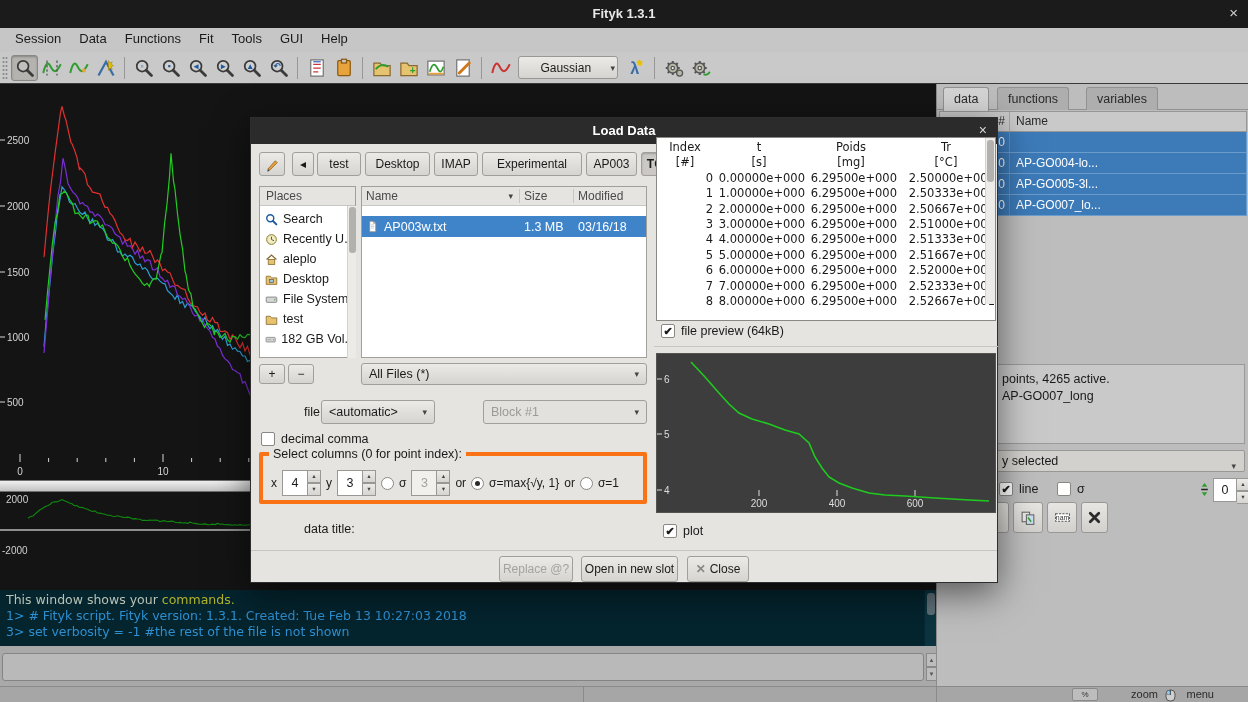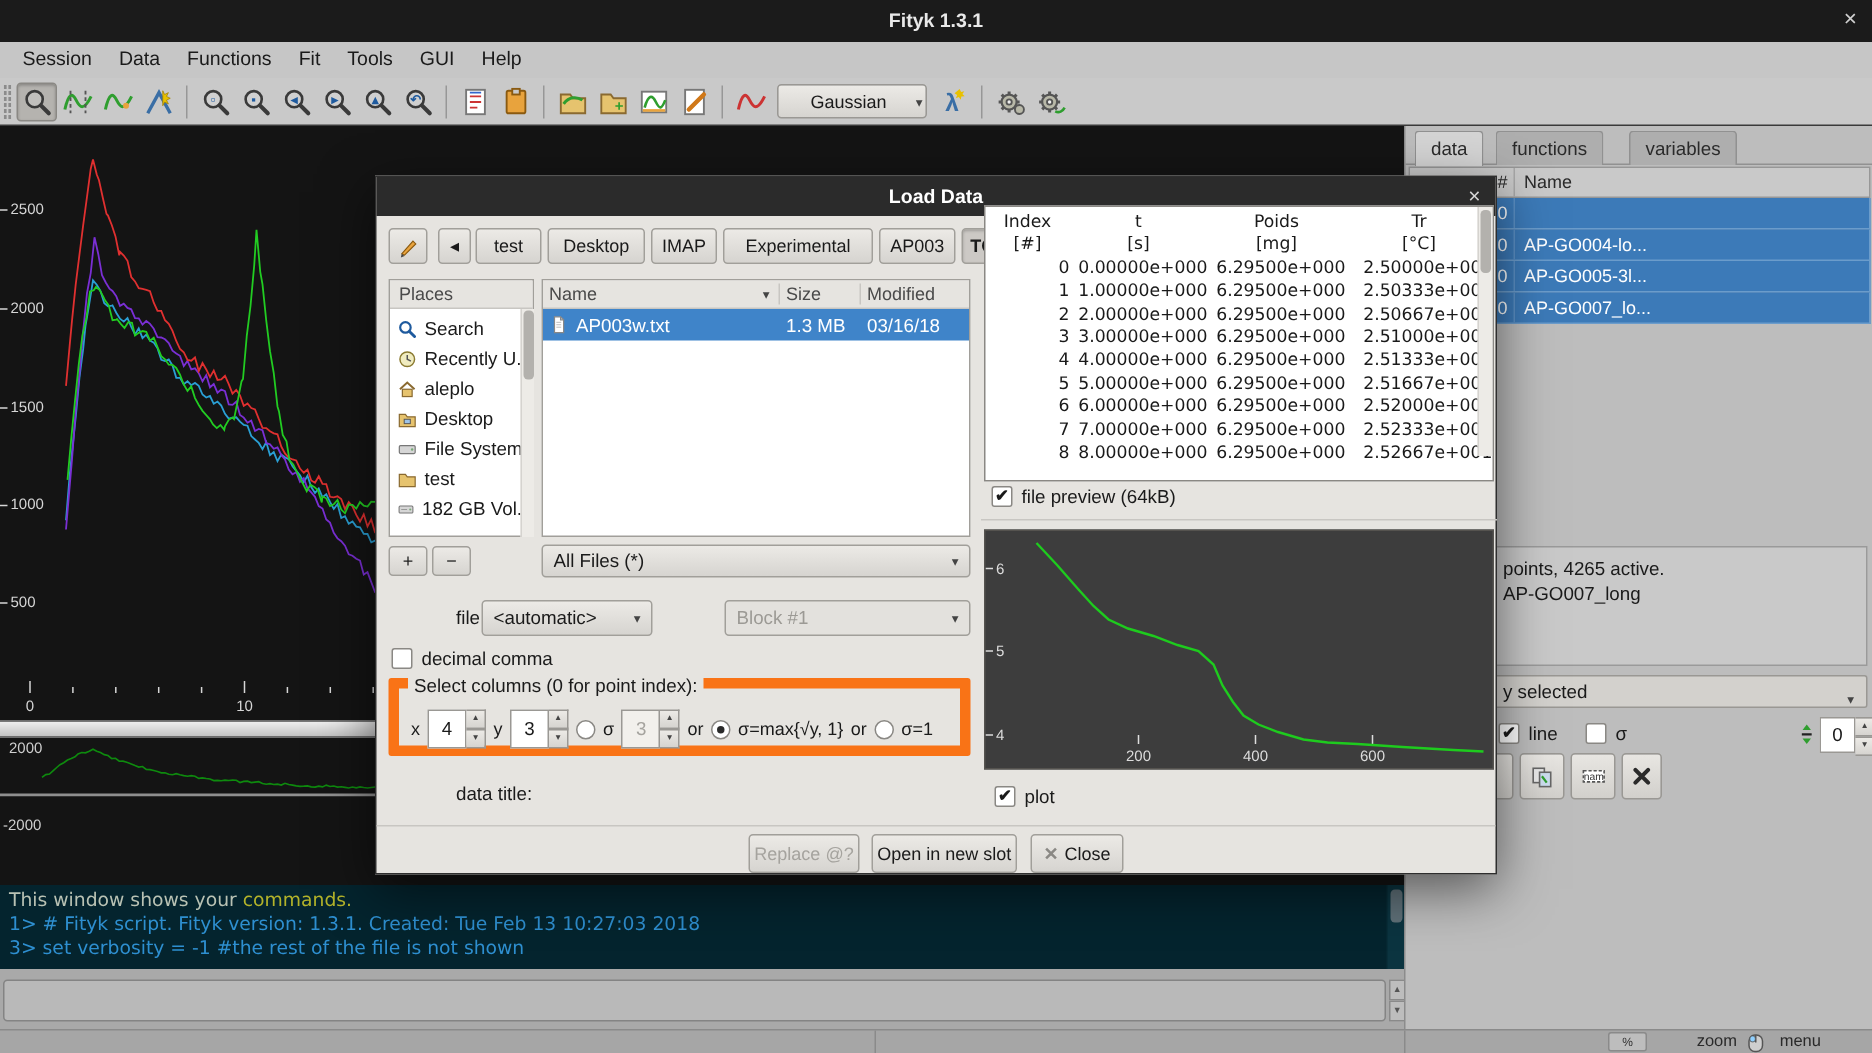"AP003w.txt" .fl-row.sel { margin-top: none -> 10px }
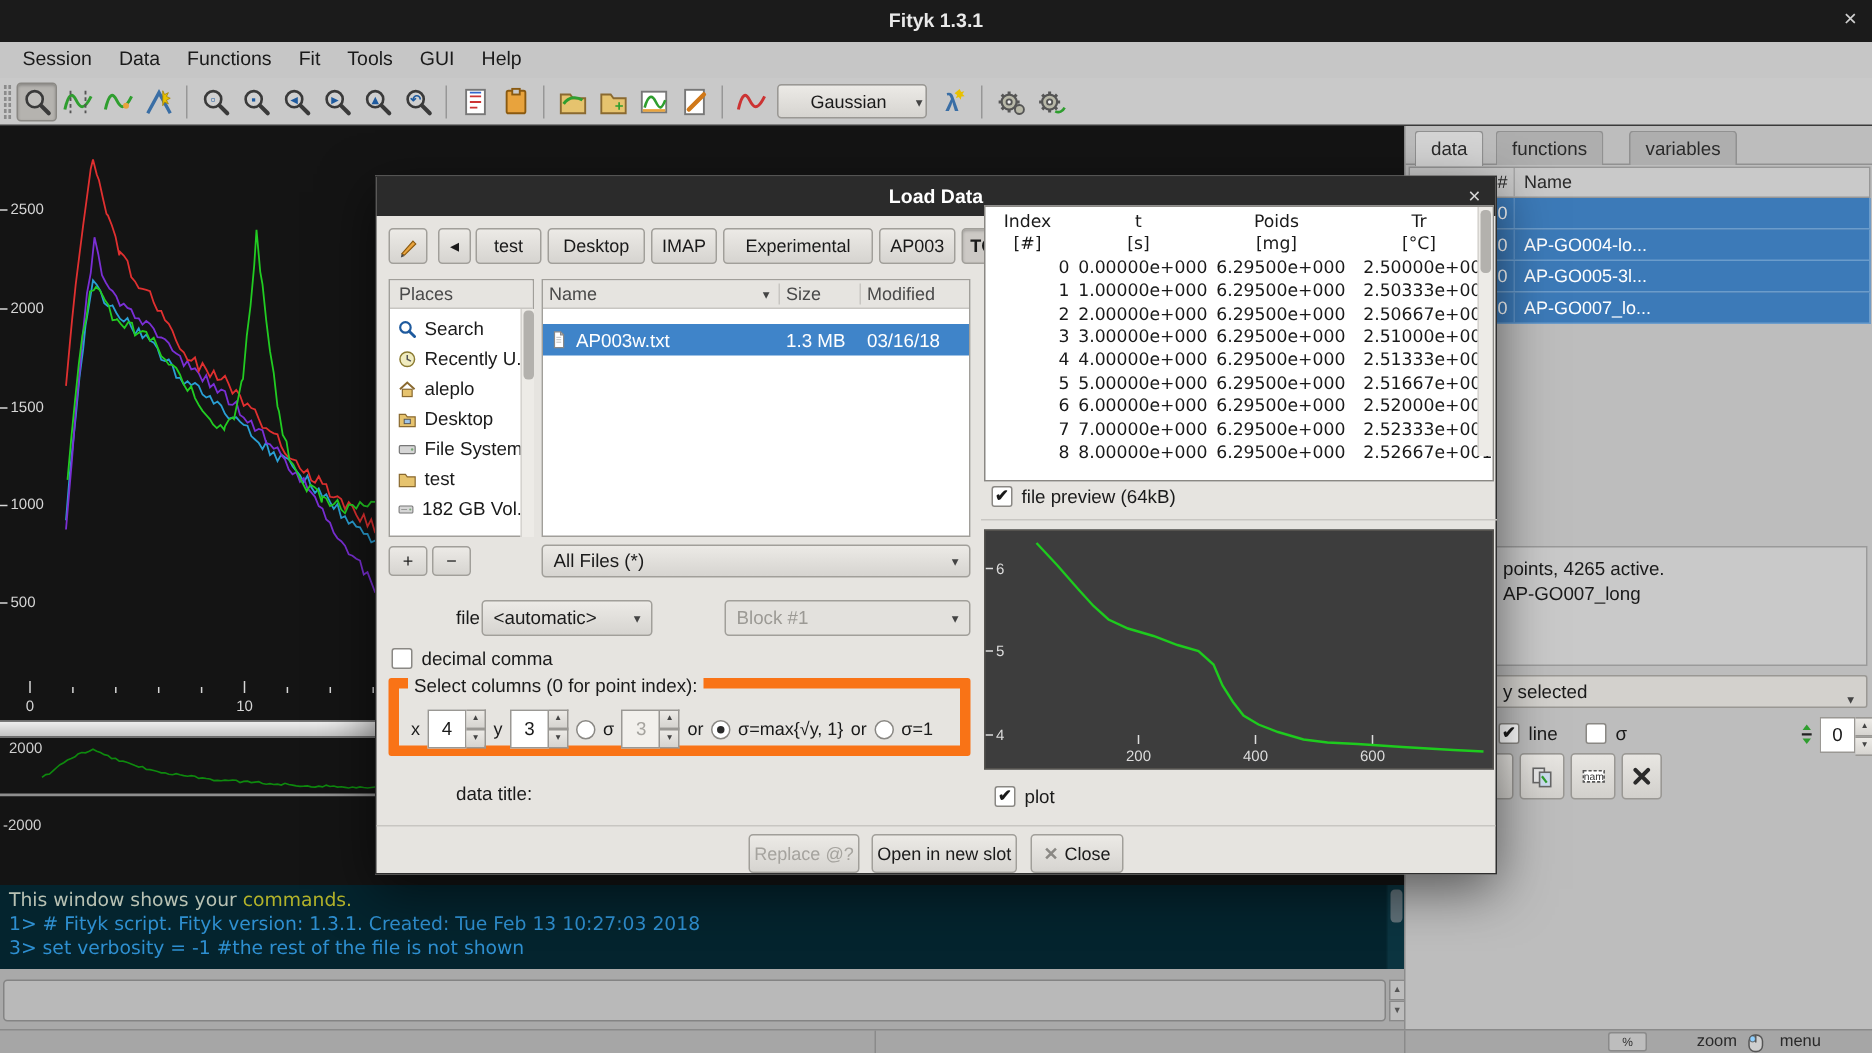"Select columns (0 for point" .fieldset { border: 7px solid #f97316 -> 4px solid #f97316 }
